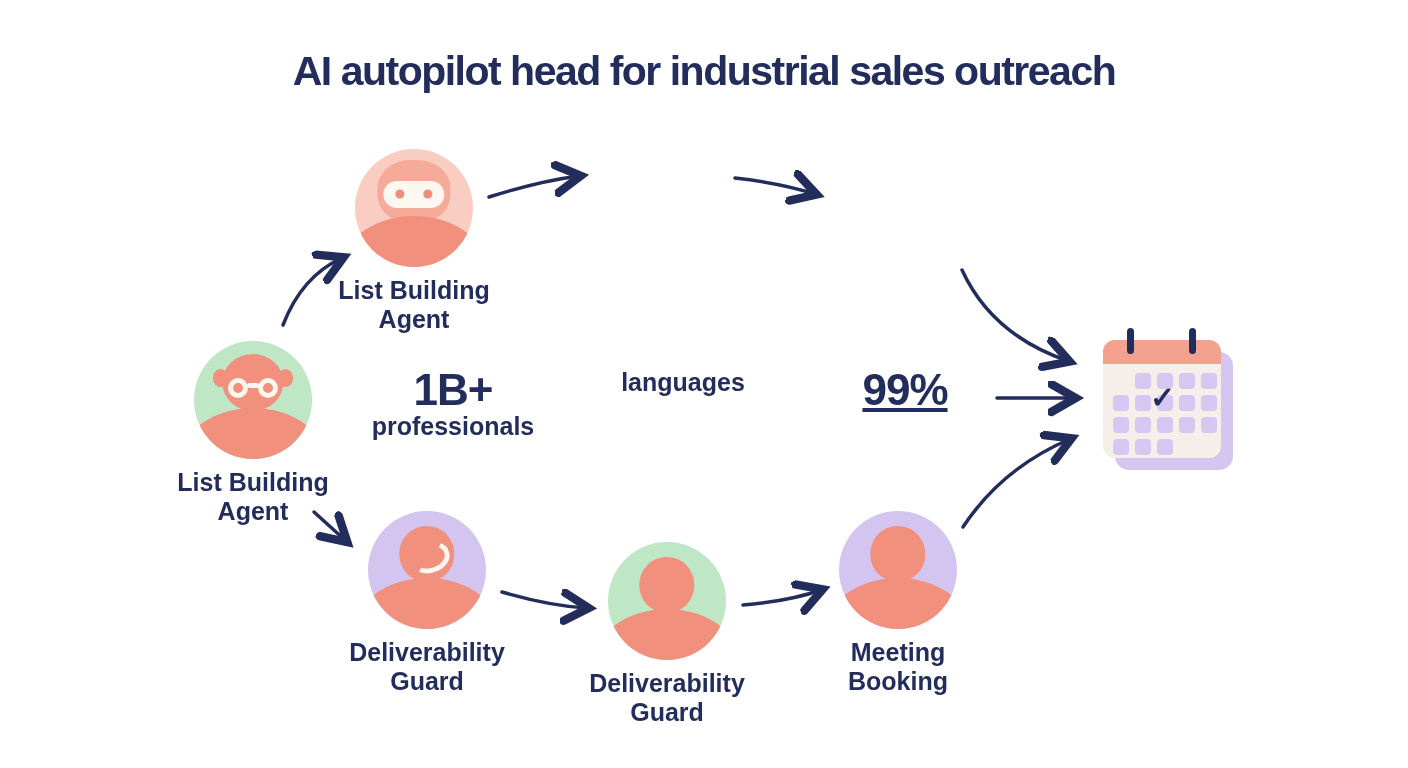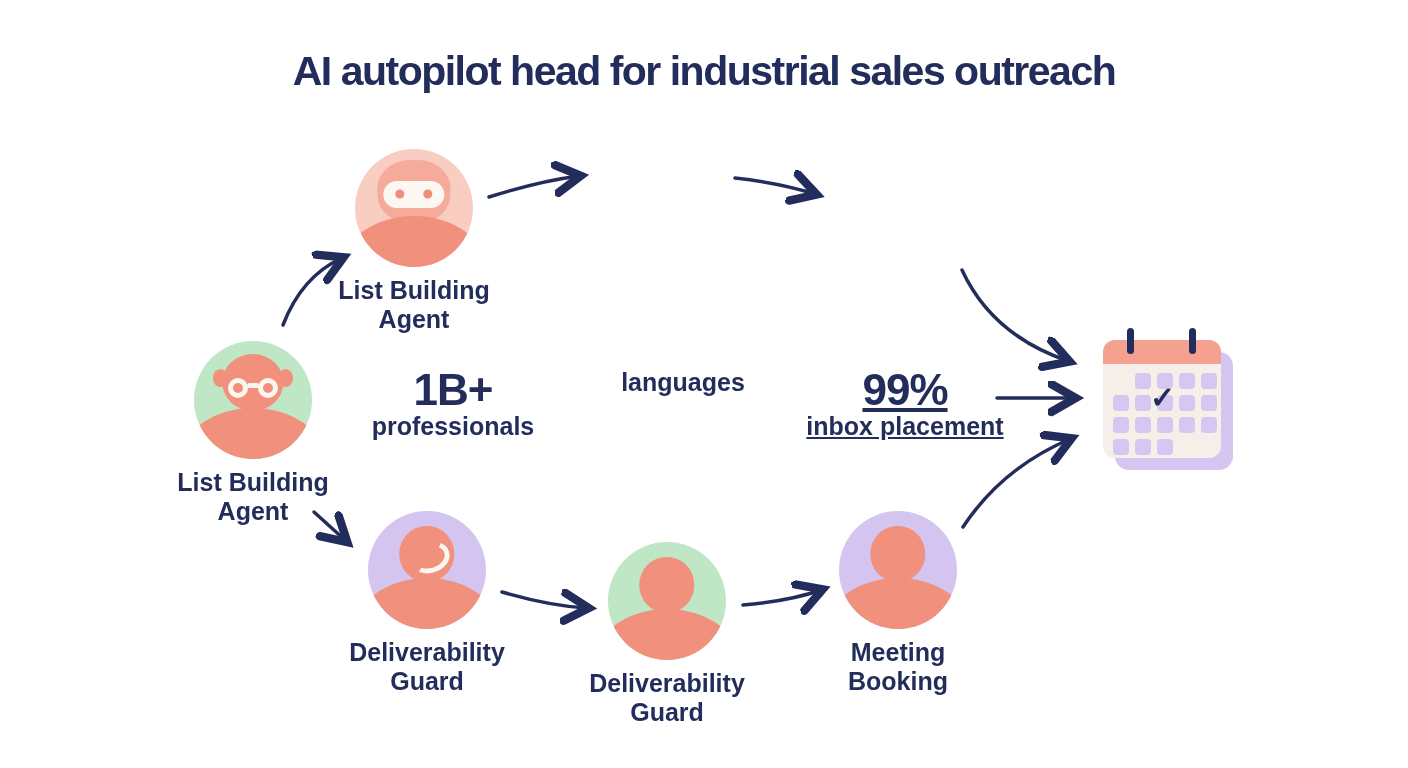"inbox placement" div.stat-label { html: <div>inbox placement</div> -> none }
